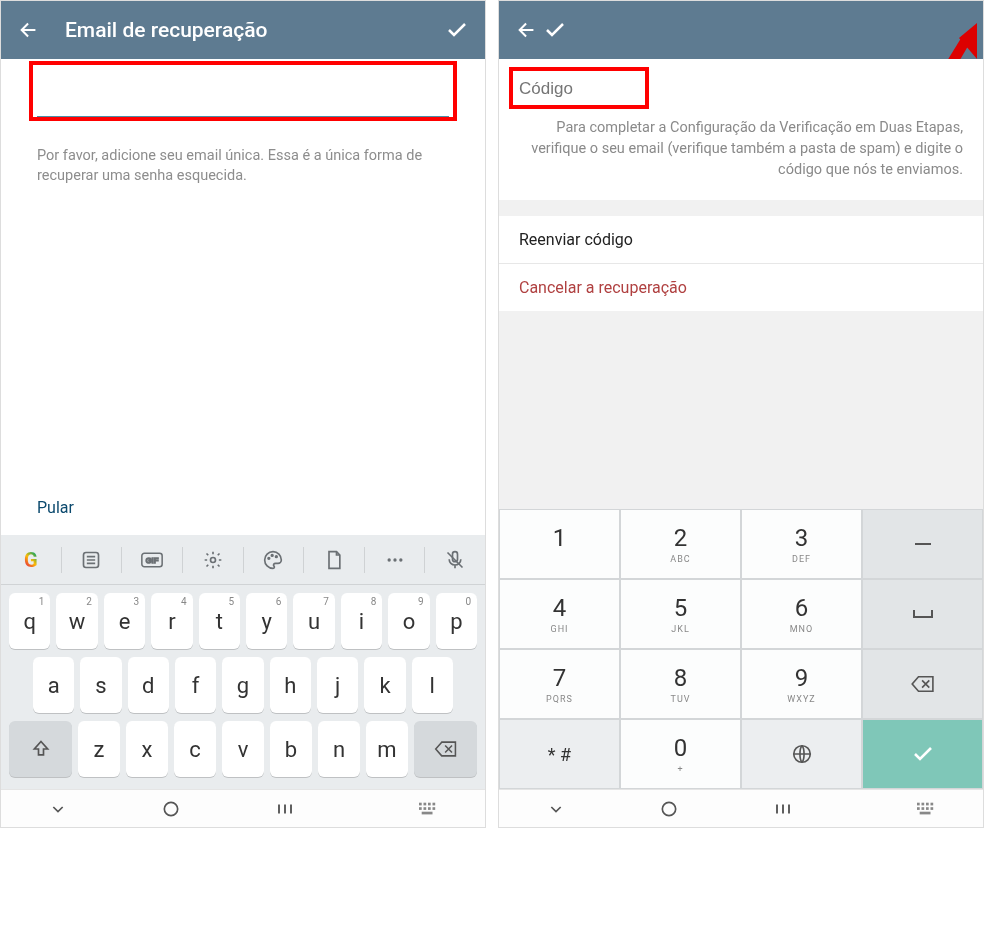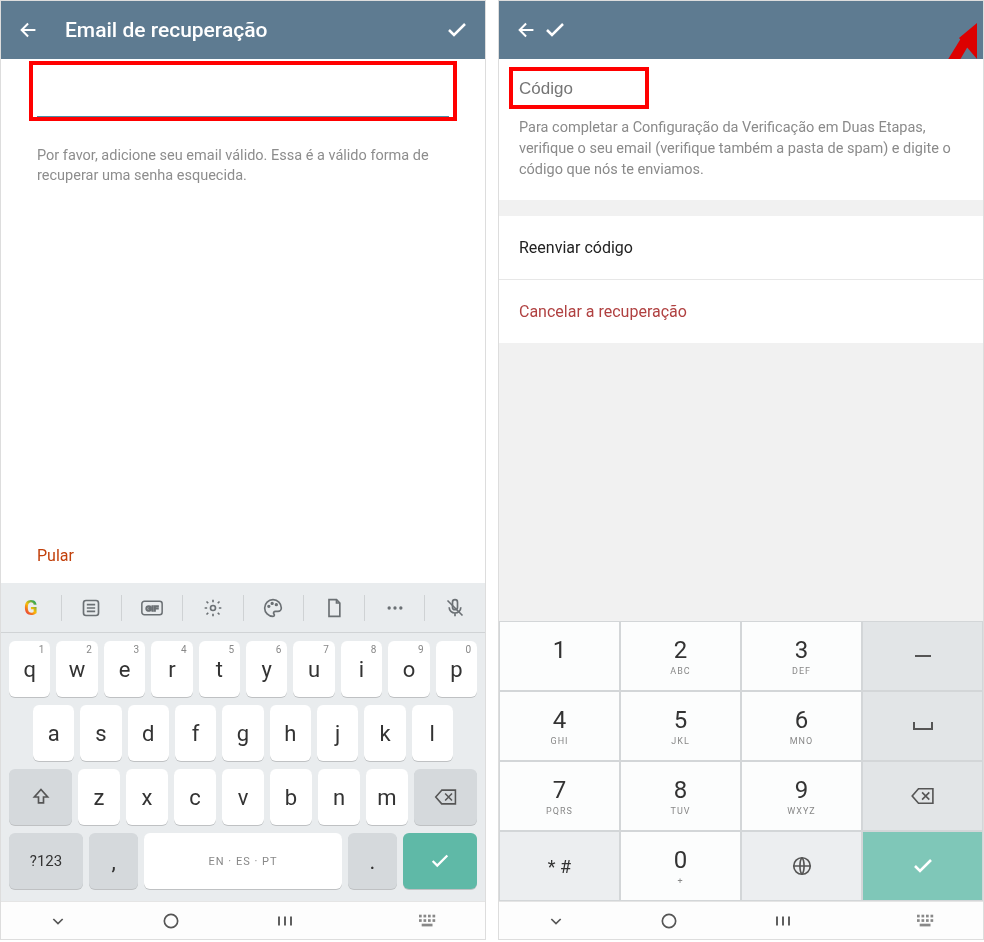"Email de recuperação" .phone { height: 940px -> 828px }
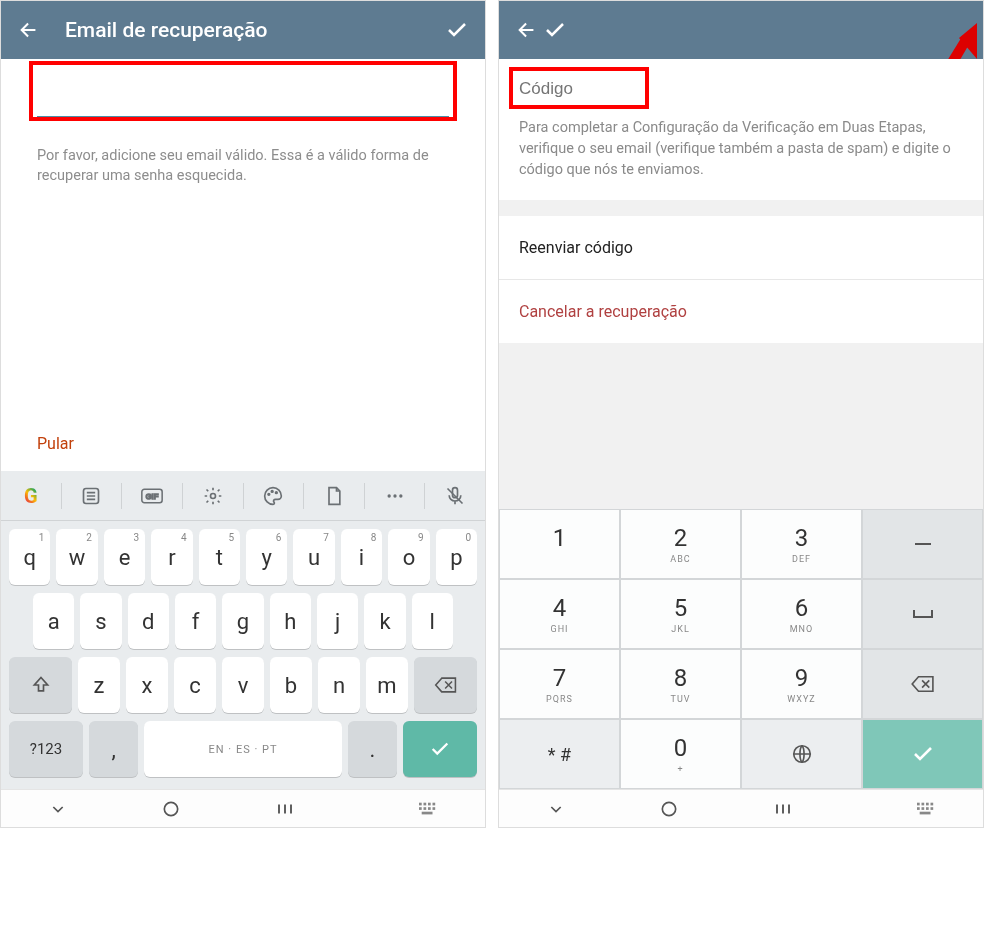"Para completar a Configuração da" .info-block { text-align: none -> right }
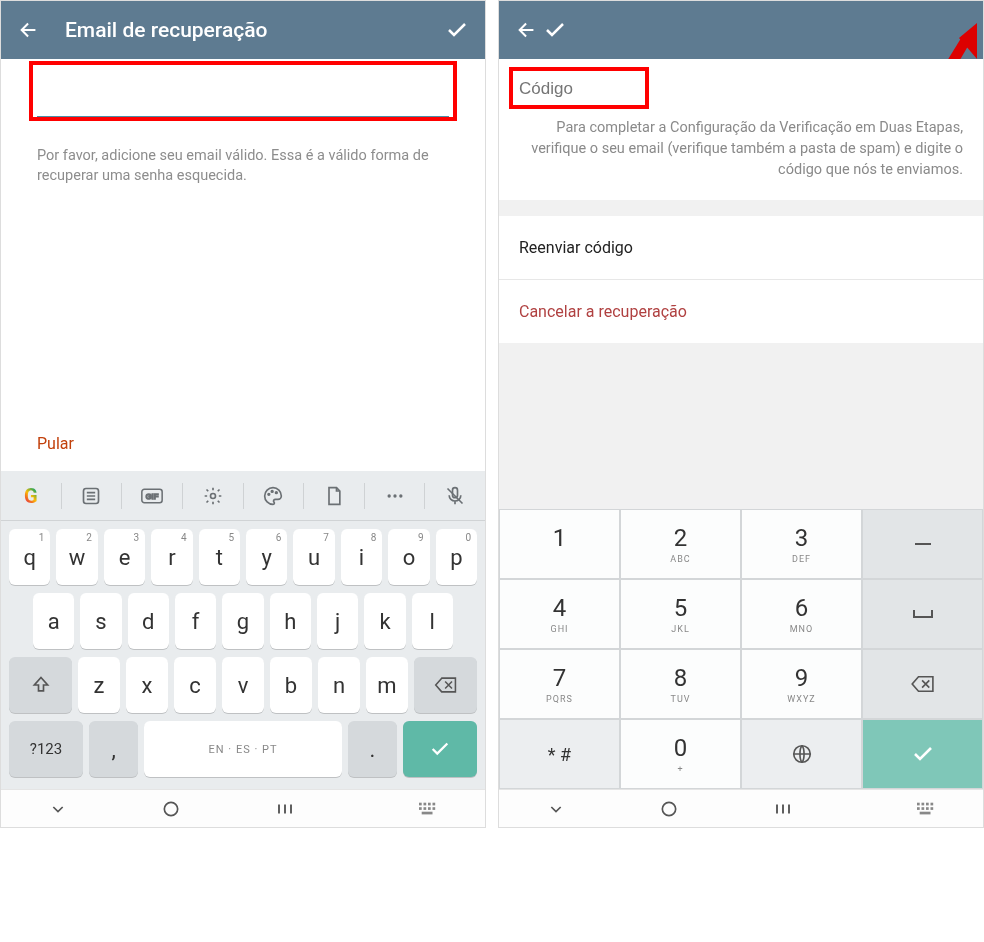"Por favor, adicione seu email" div.helper { text: válido. Essa é a válido -> única. Essa é a única }
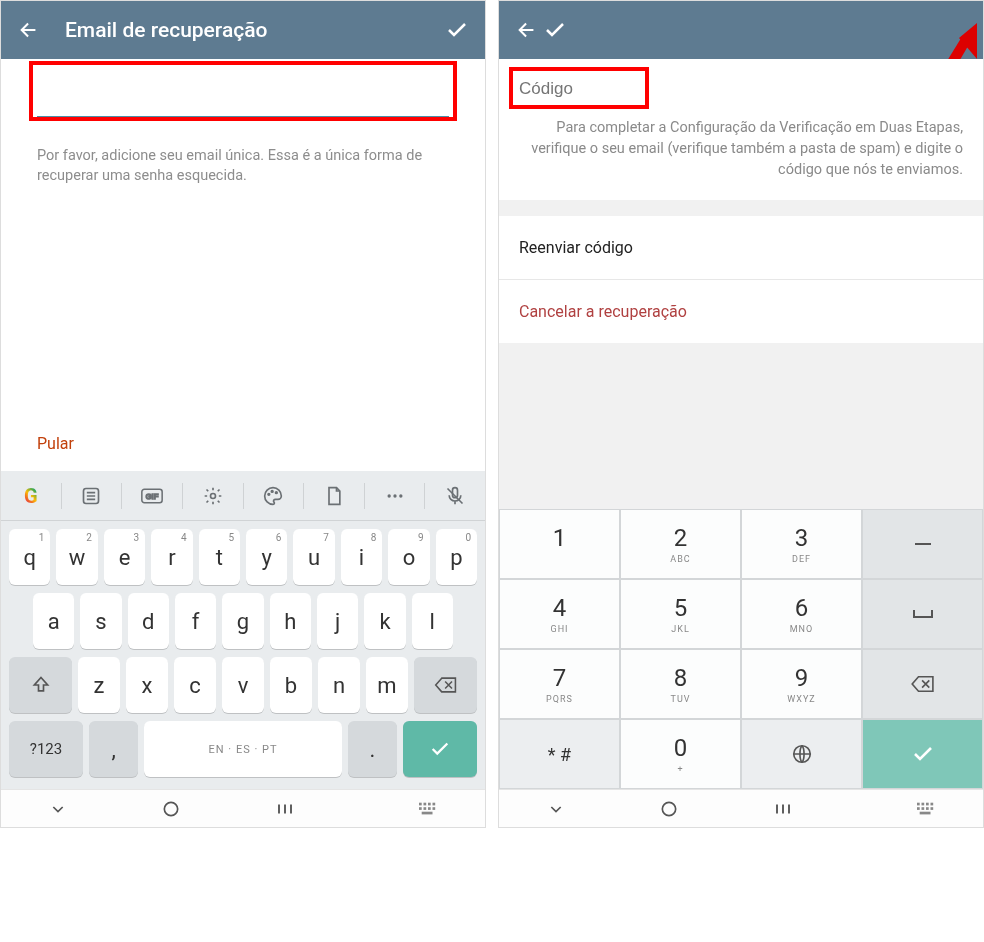"Reenviar código" .link-item { padding: 22px 20px -> 14px 20px }
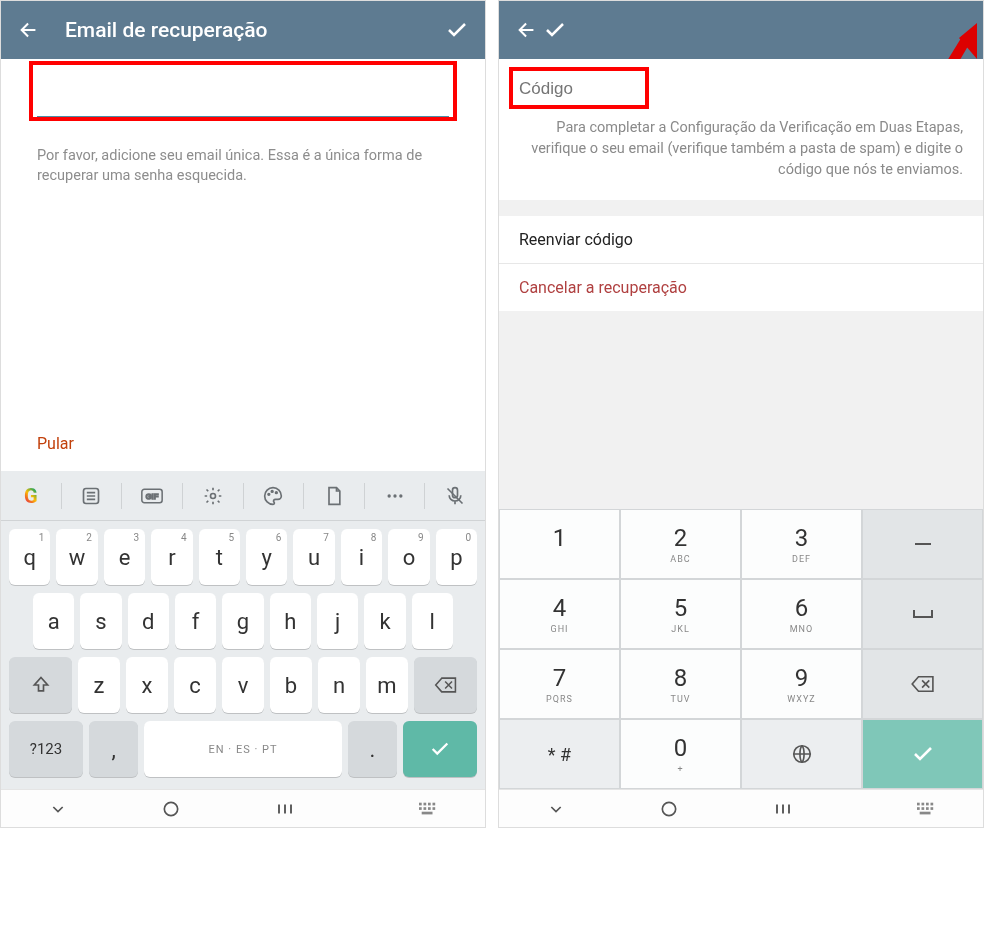"Pular" .skip { color: #c2410c -> #0c4a6e }
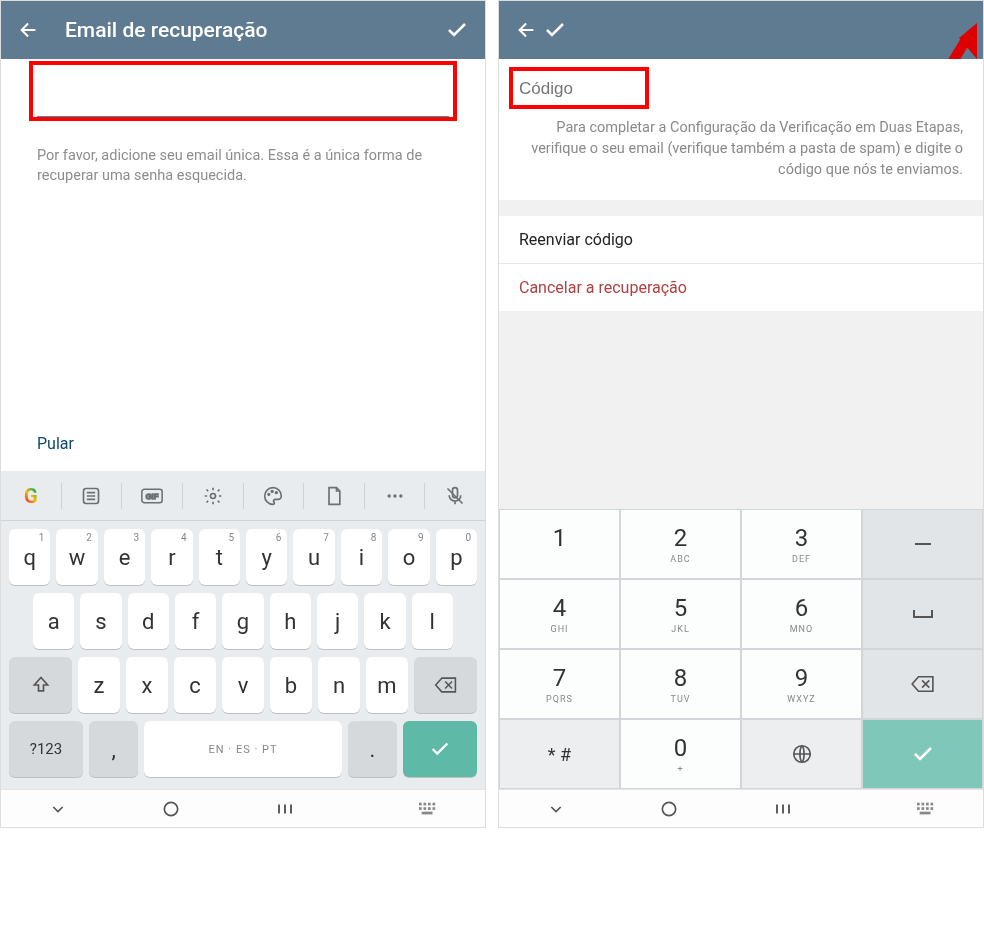"?123" div.kb-row { html: <div> <div>?123</div> <div>,</div> <div>EN · ES · PT</div> <div>.</div> <div> <svg> <path></path> </svg> </div> </div> -> none }
